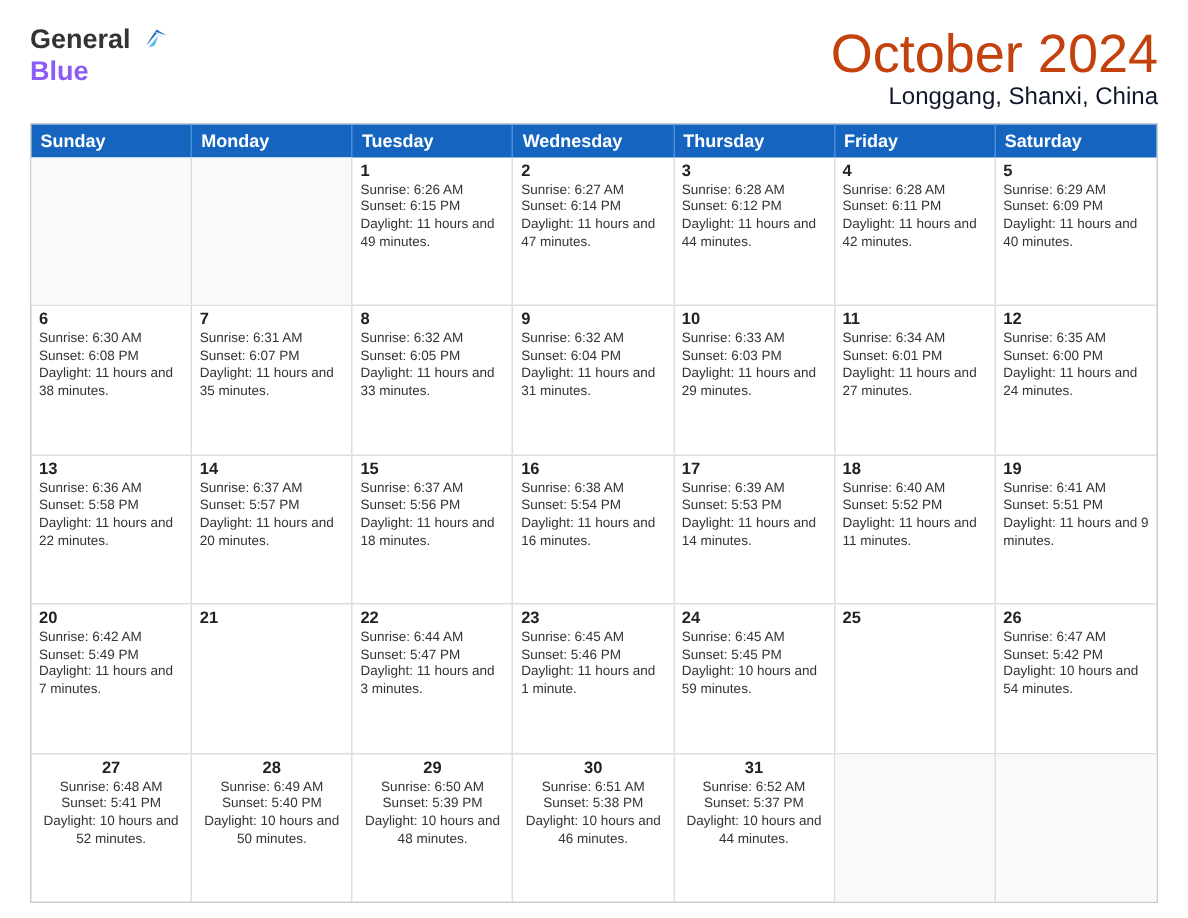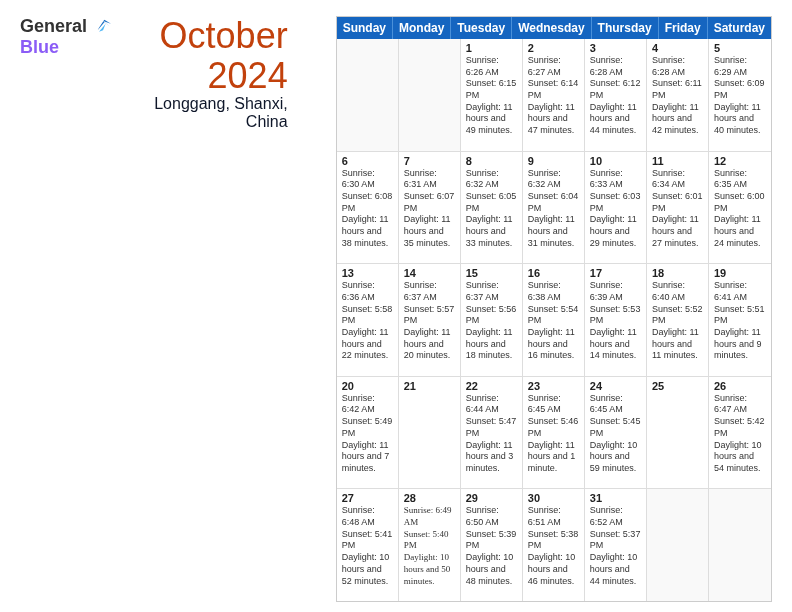"General" .page { flex-direction: row -> column; gap: 48px -> none }
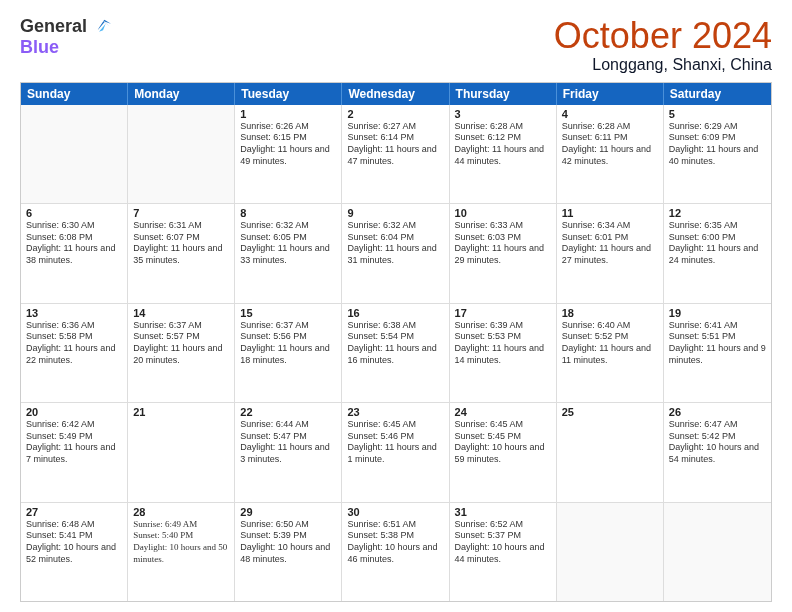"27" .cal-row:last-child { text-align: none -> center }
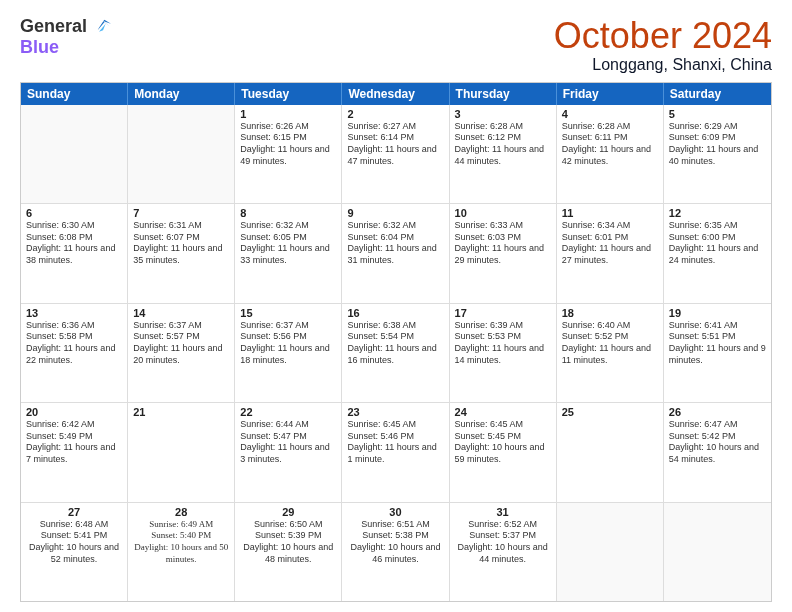"Sunrise: 6:49 AM" div.cell-text { font-family: Liberation Serif, serif -> none }
